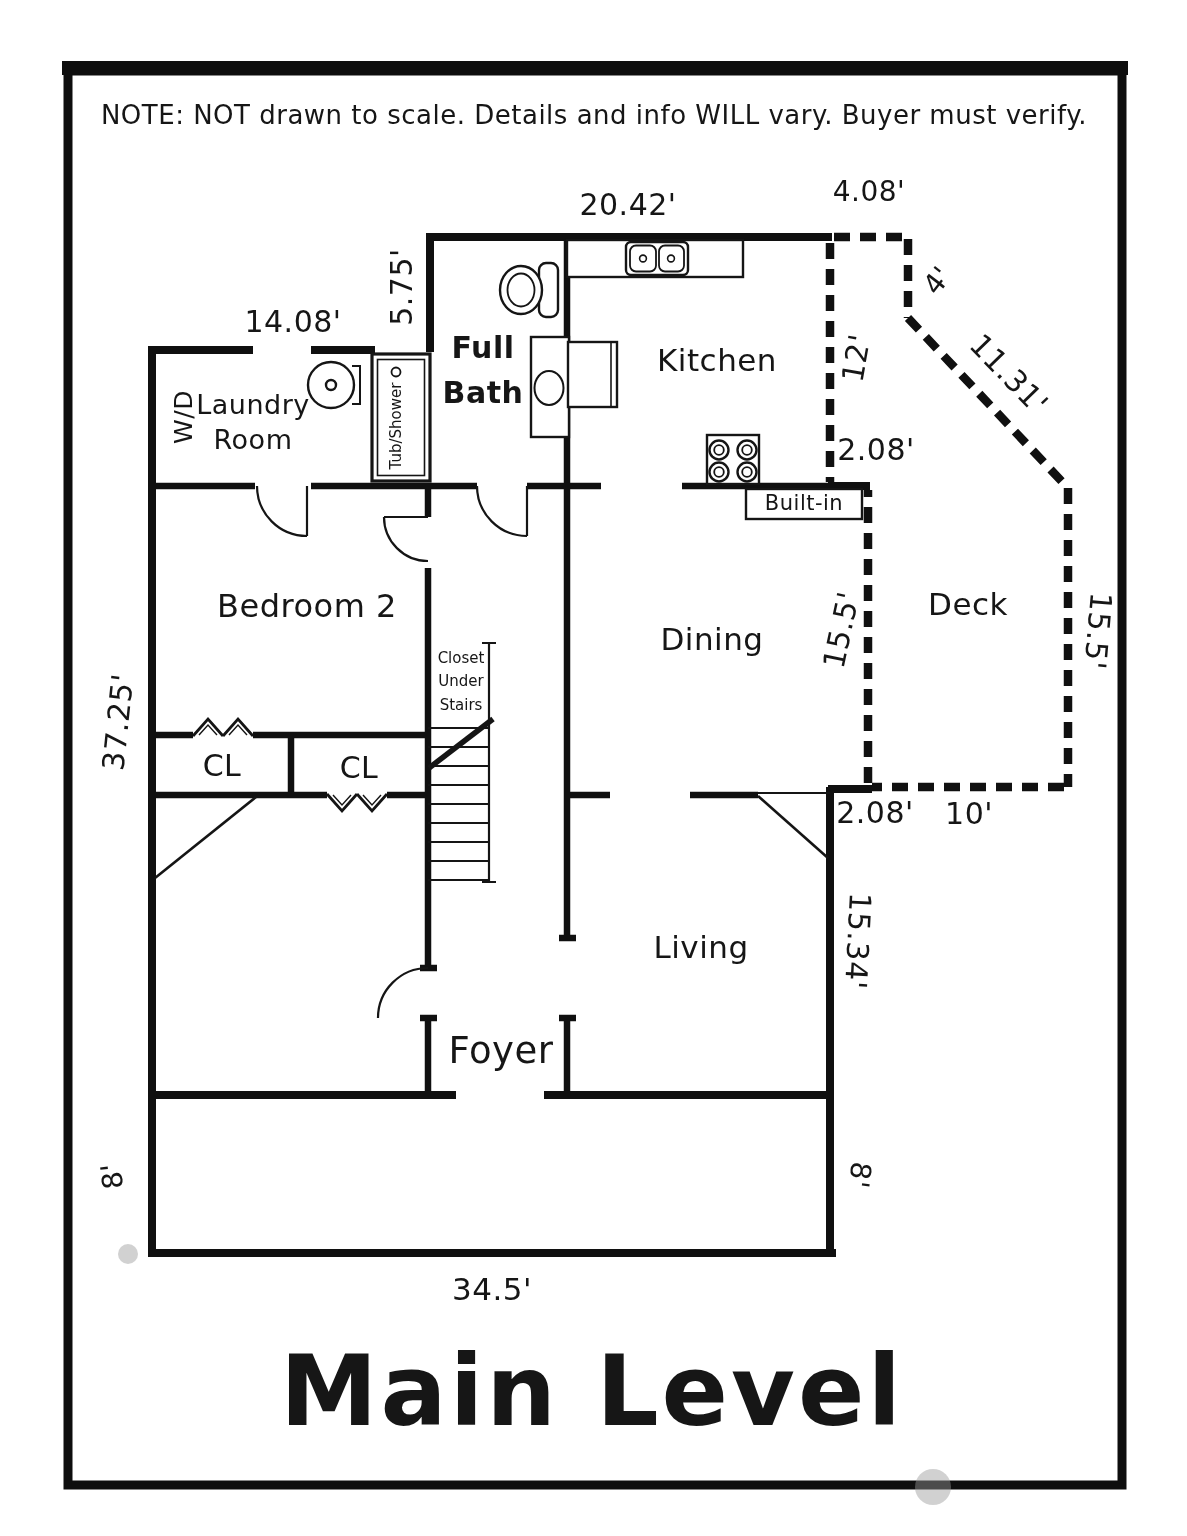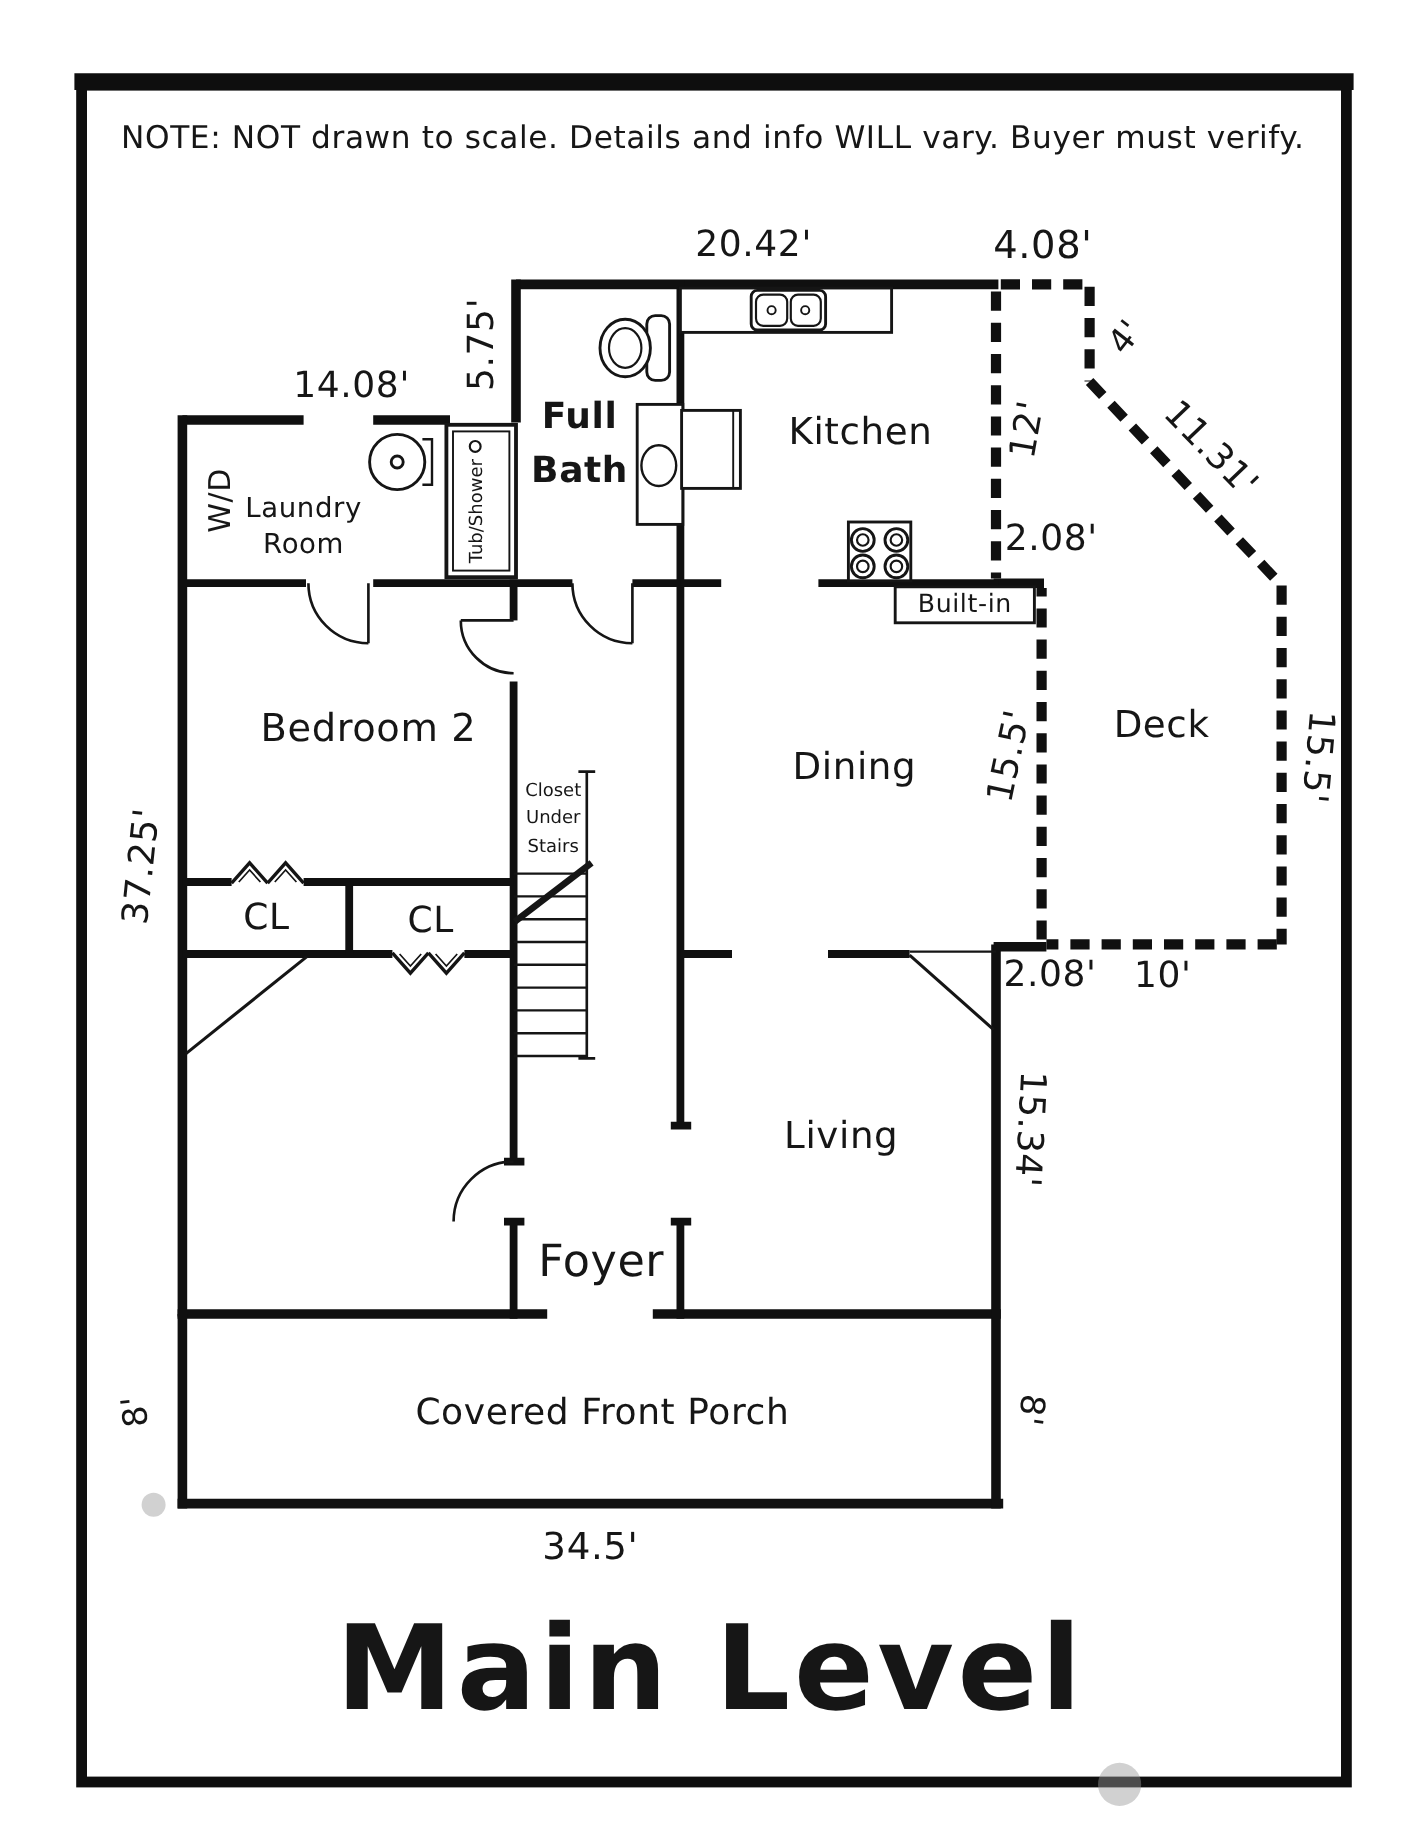"4.08'" div.lbl { font-size: 32px -> 28px; top: 205px -> 192px }
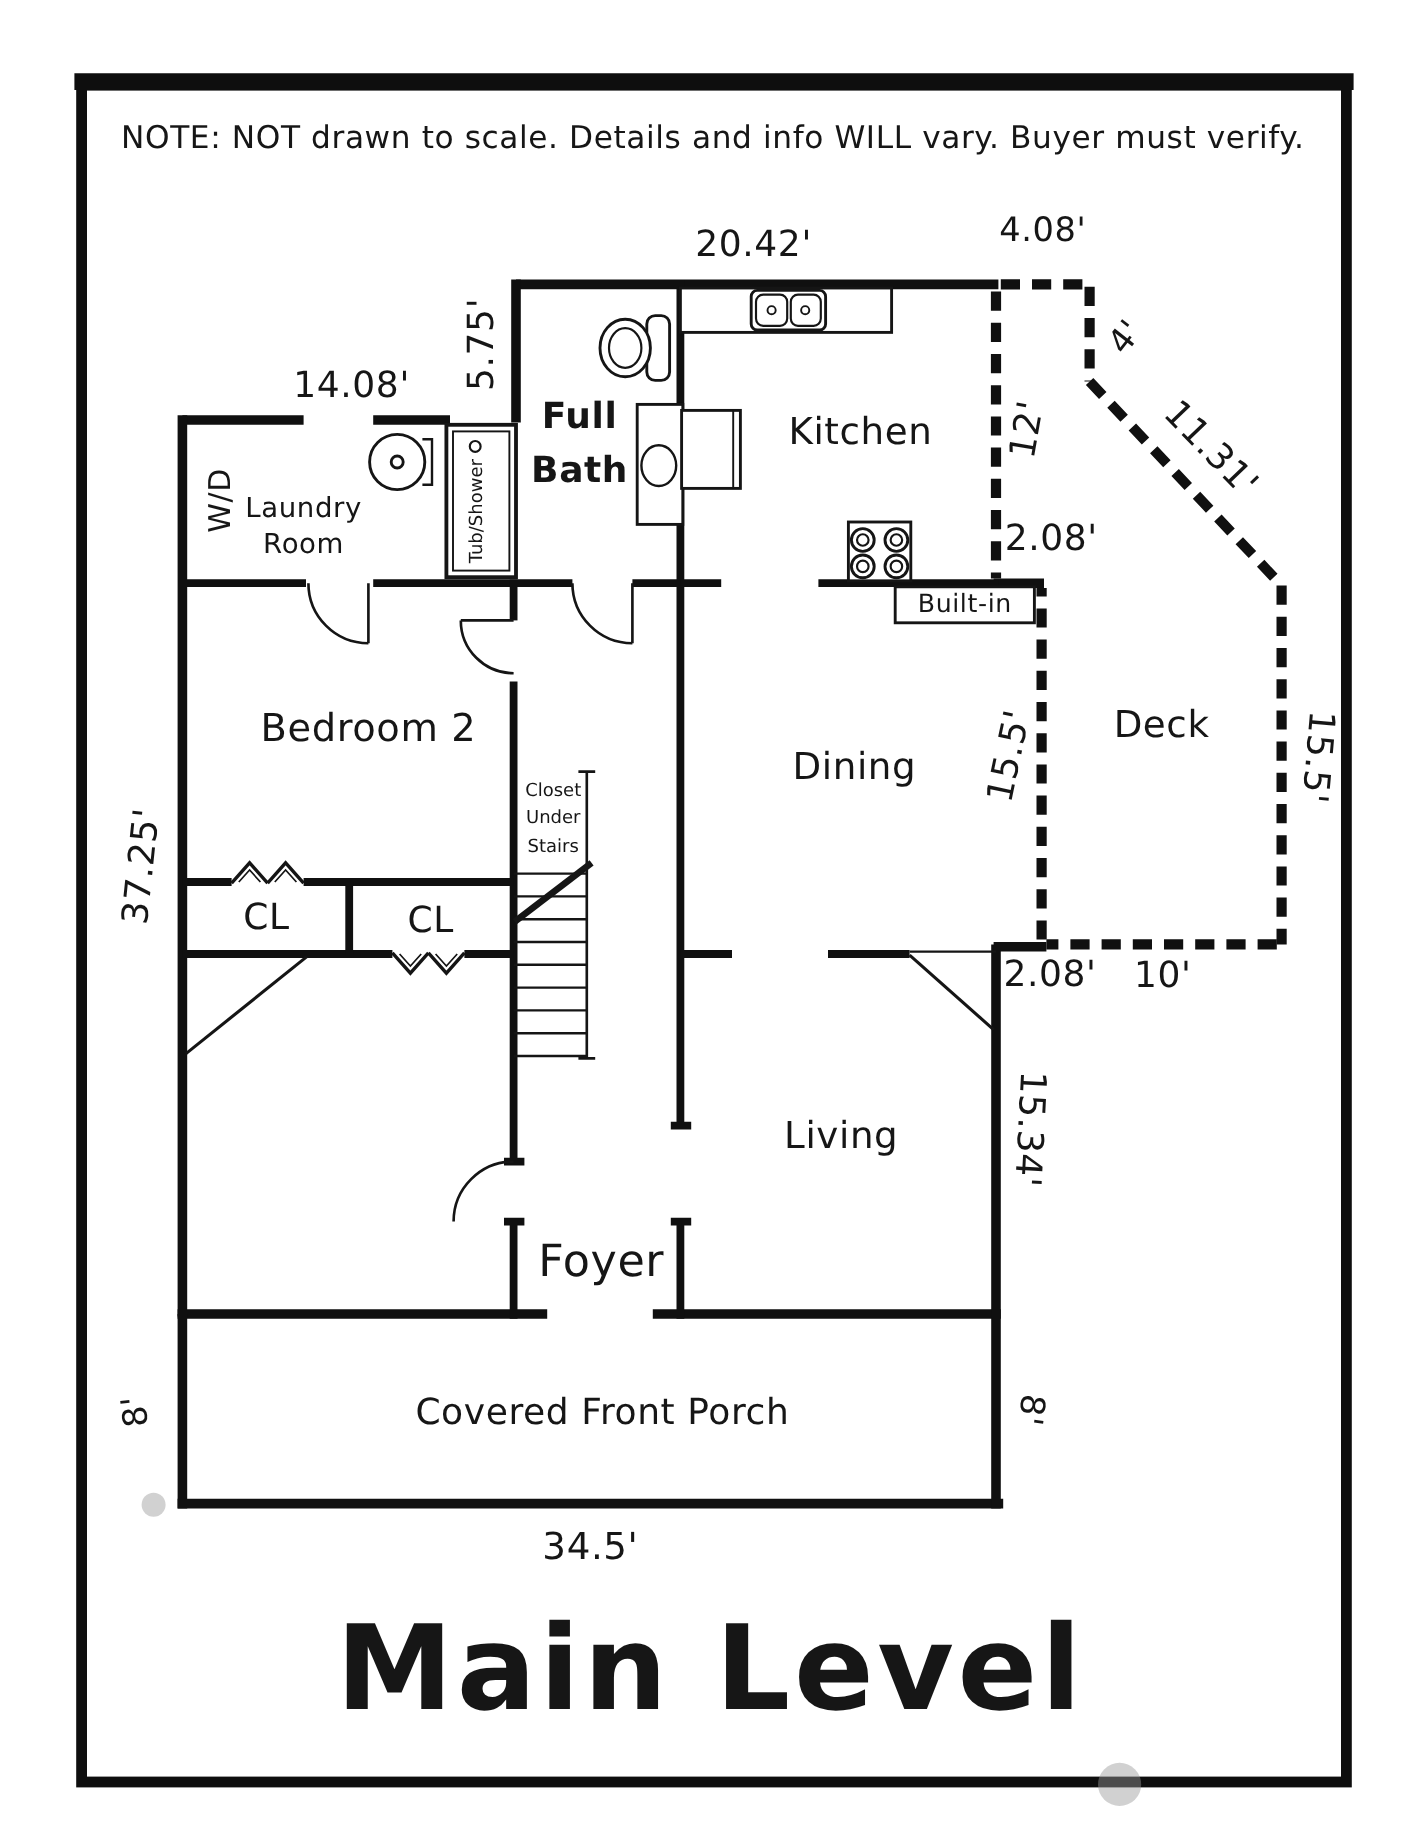"Laundry" div.lbl { font-size: 23px -> 27px; top: 440px -> 422px }
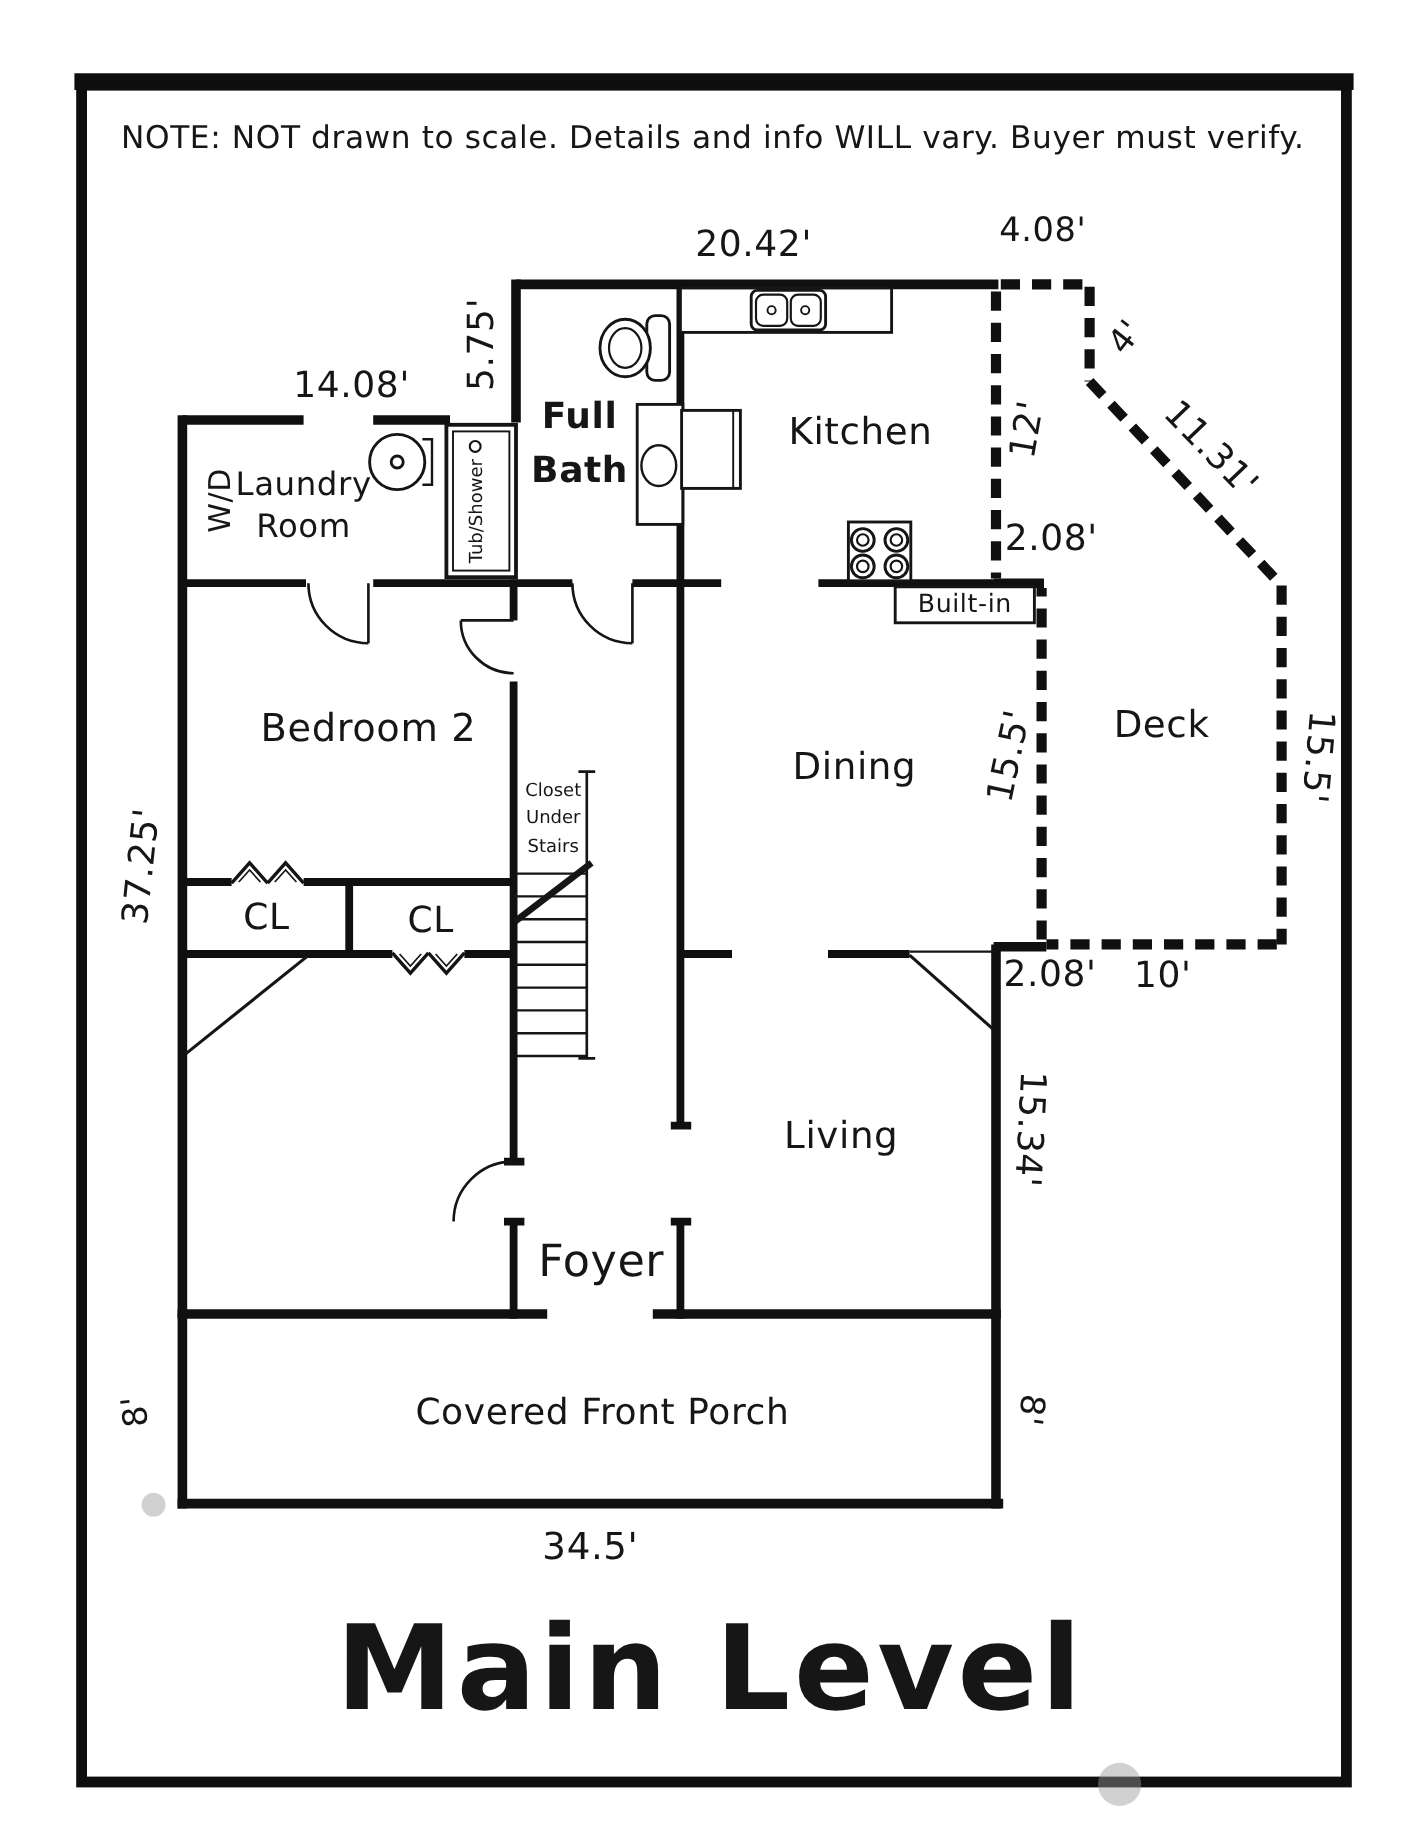"Covered Front Porch" div.lbl { html: <div>Covered Front Porch</div> -> none }
